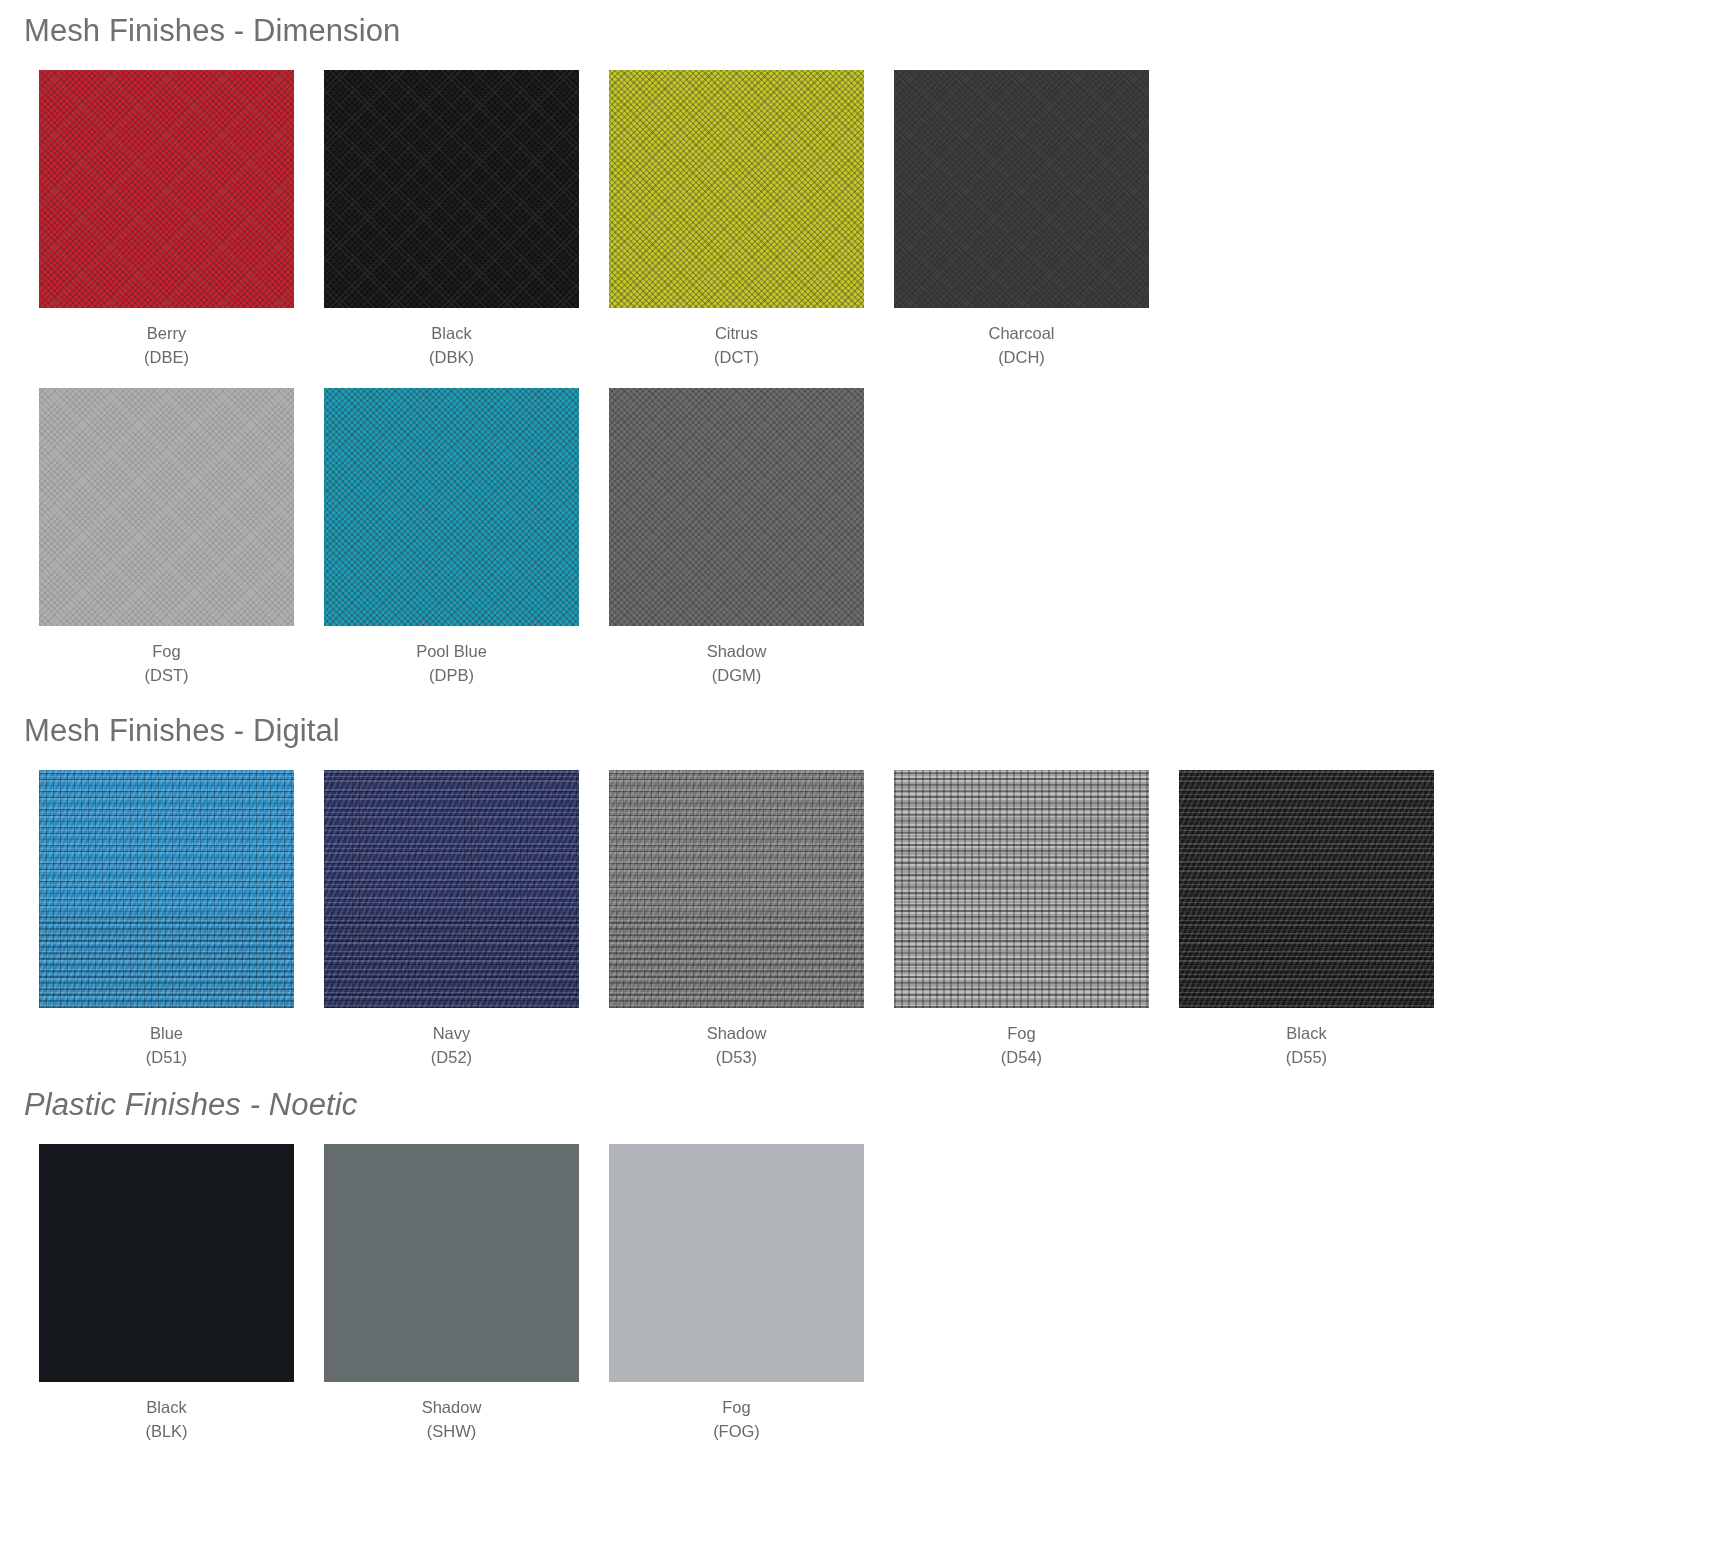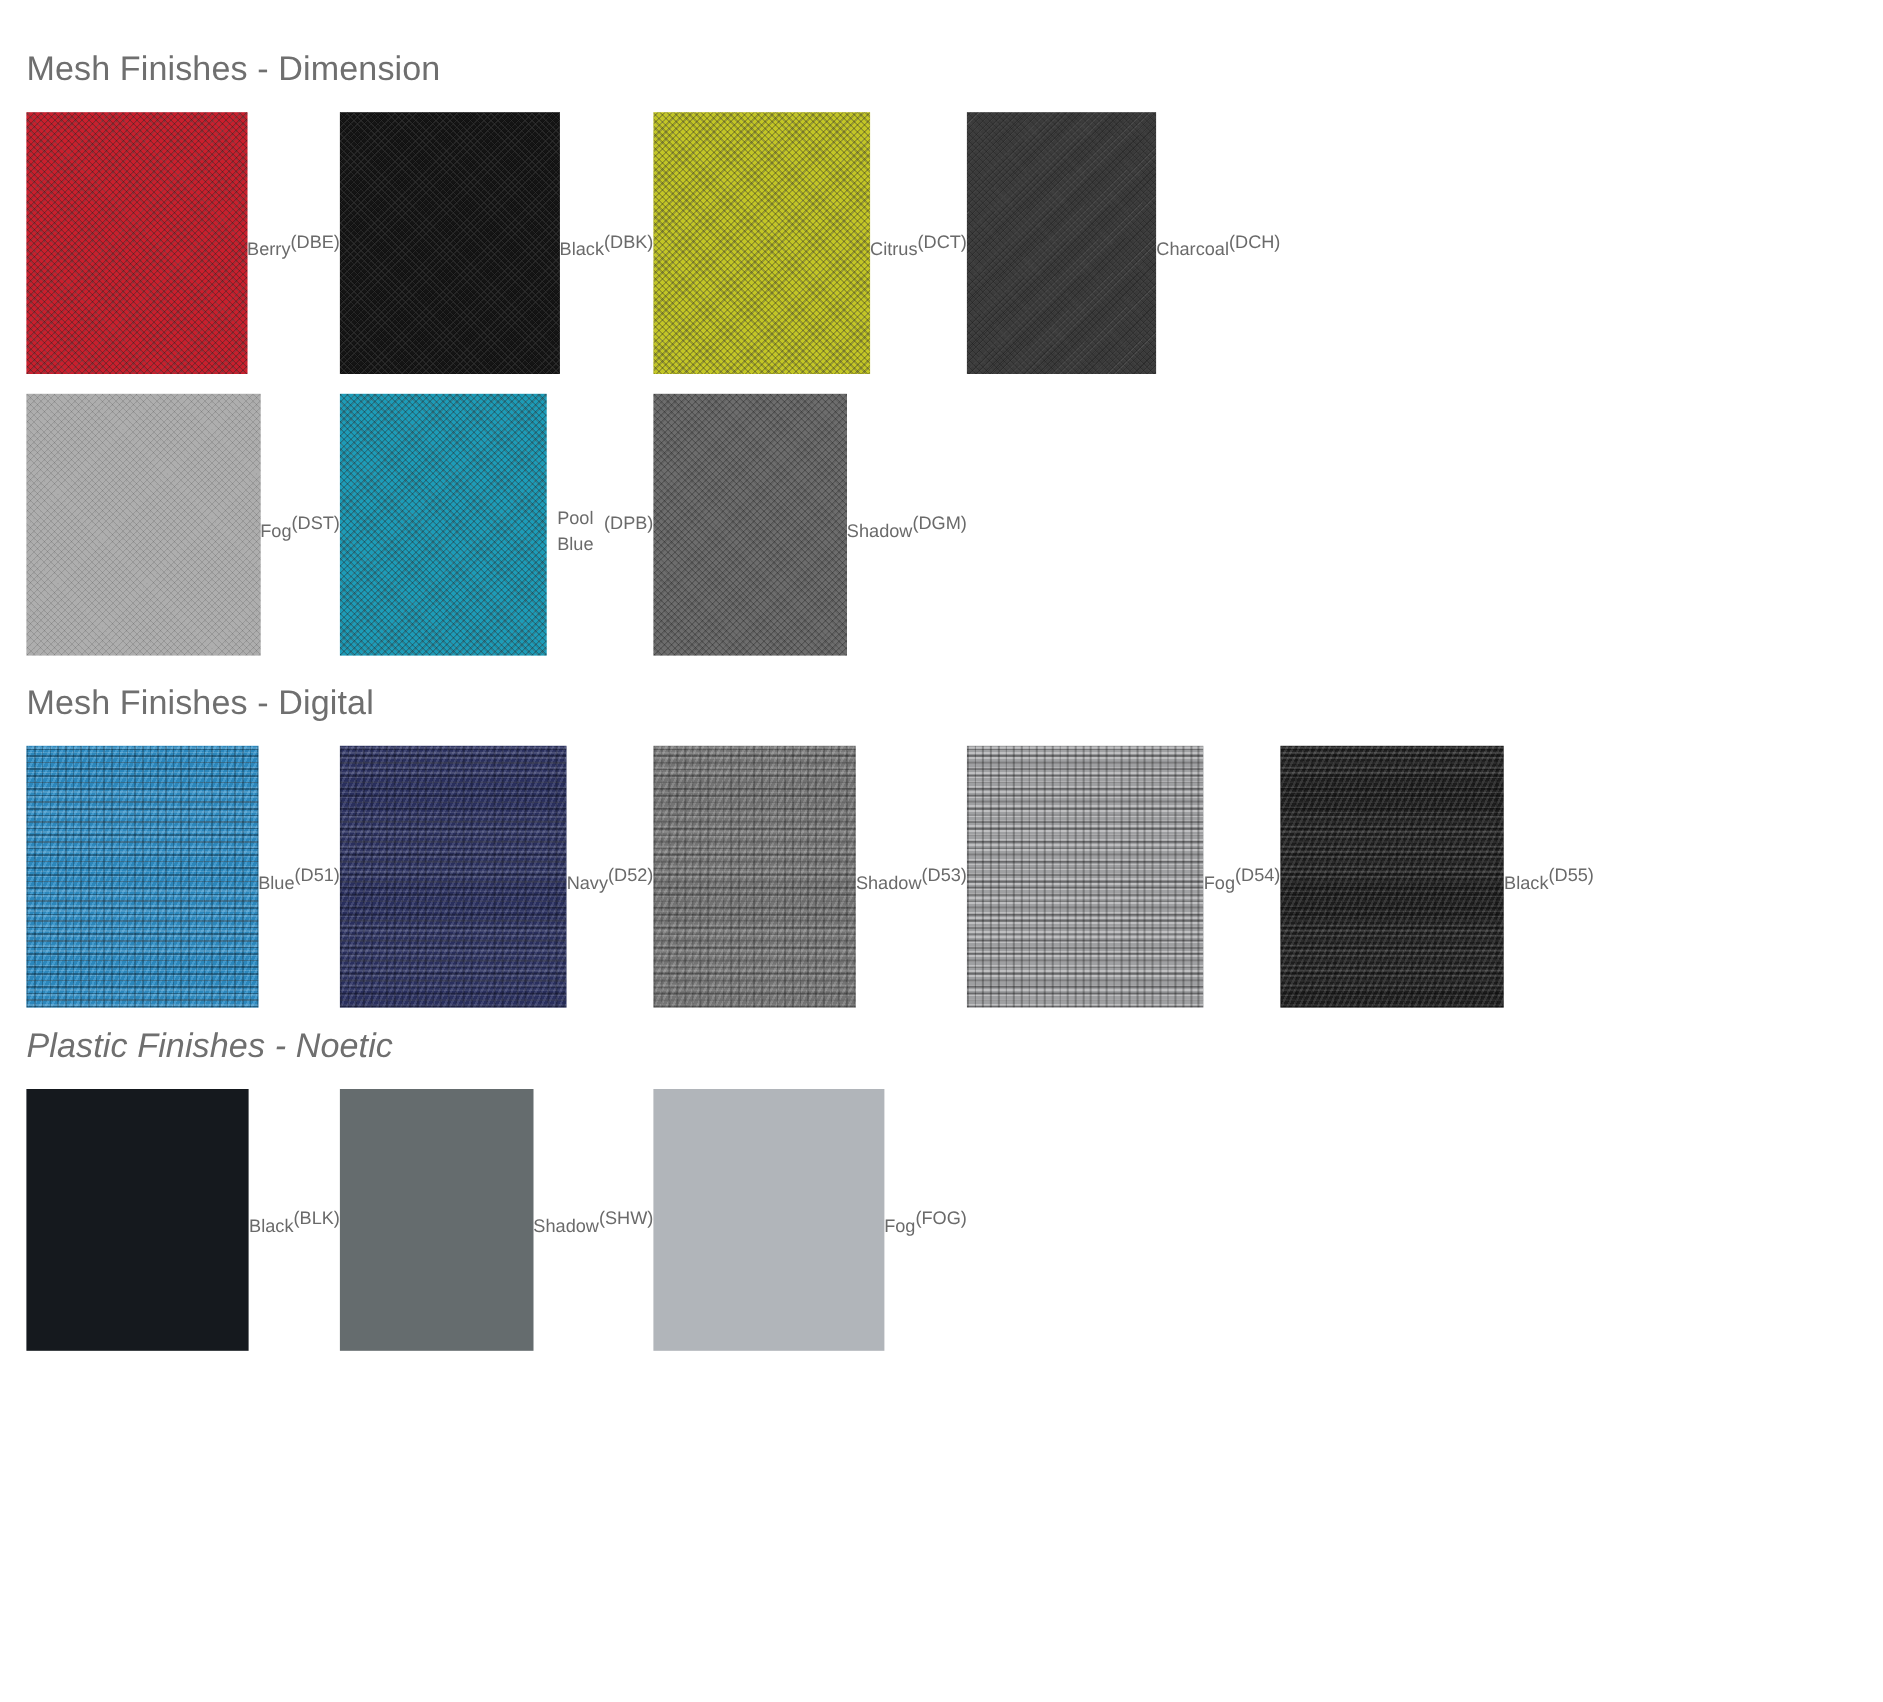"Mesh Finishes - Dimension" .page { margin-top: 32px -> none }
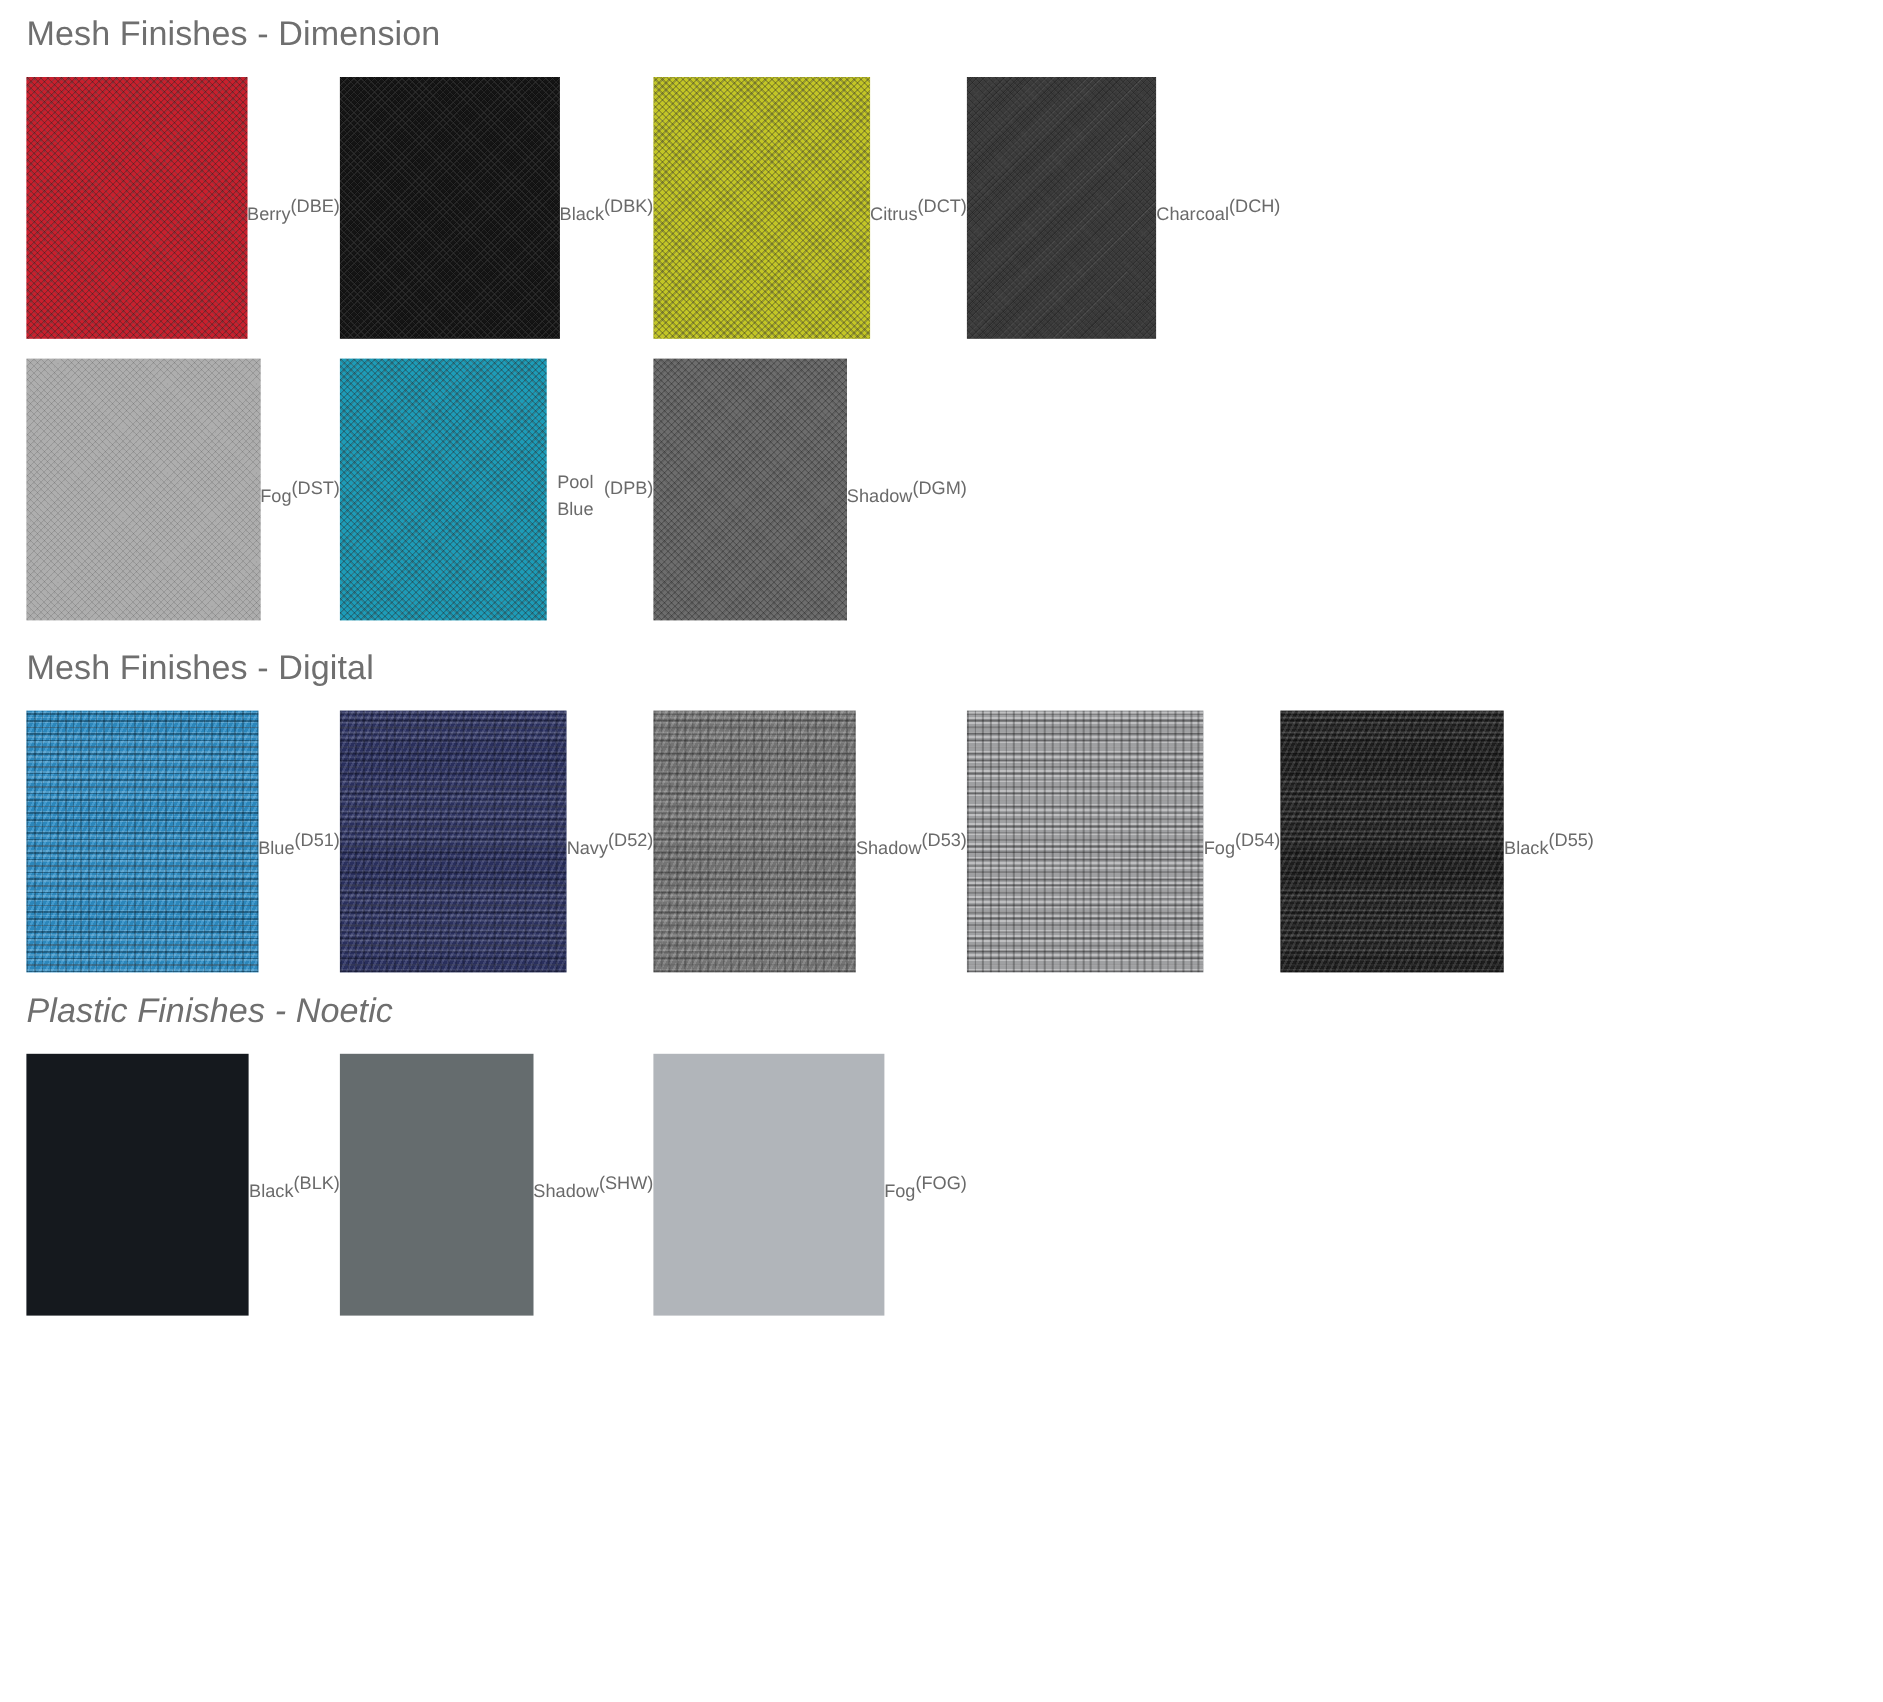"Berry" .swatch-cell { flex-direction: none -> column }
